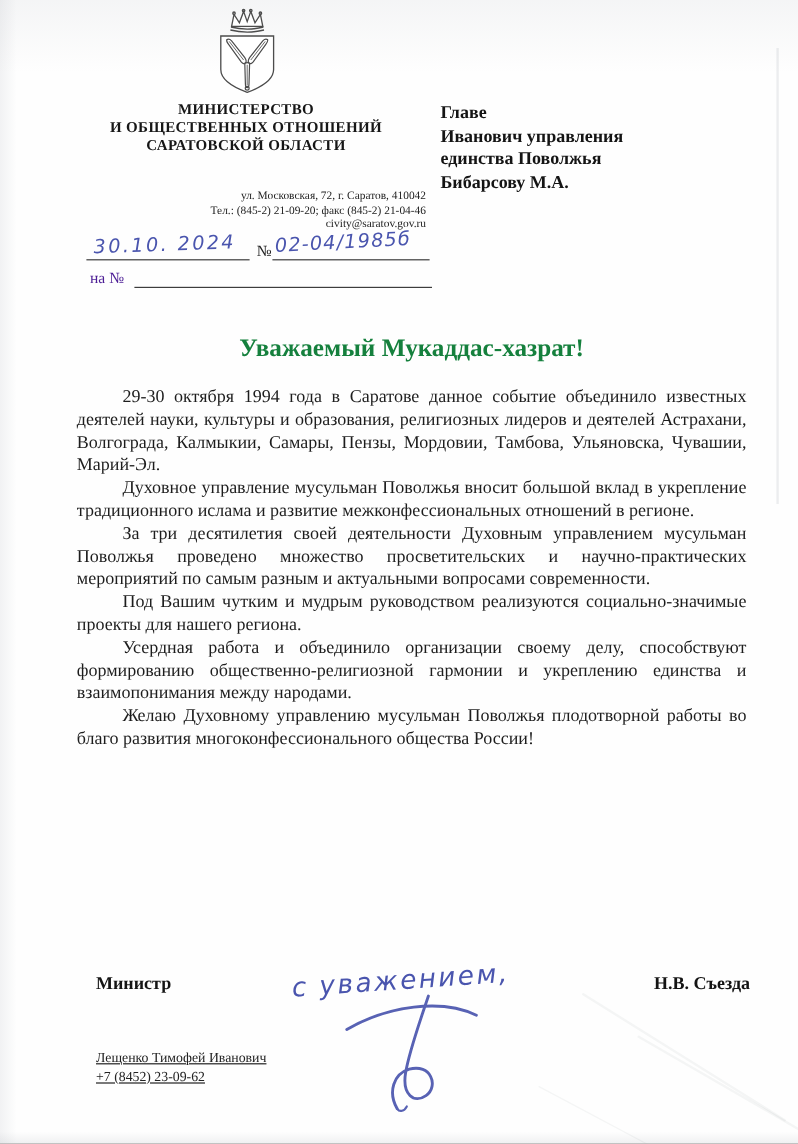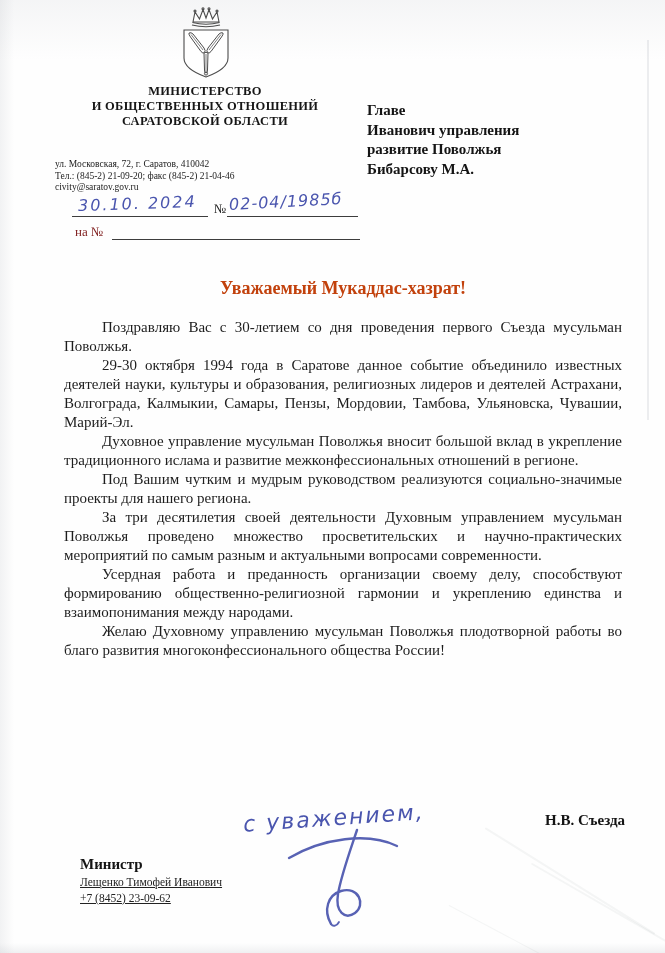"Главе" .recipient { top: 101px -> 85px }
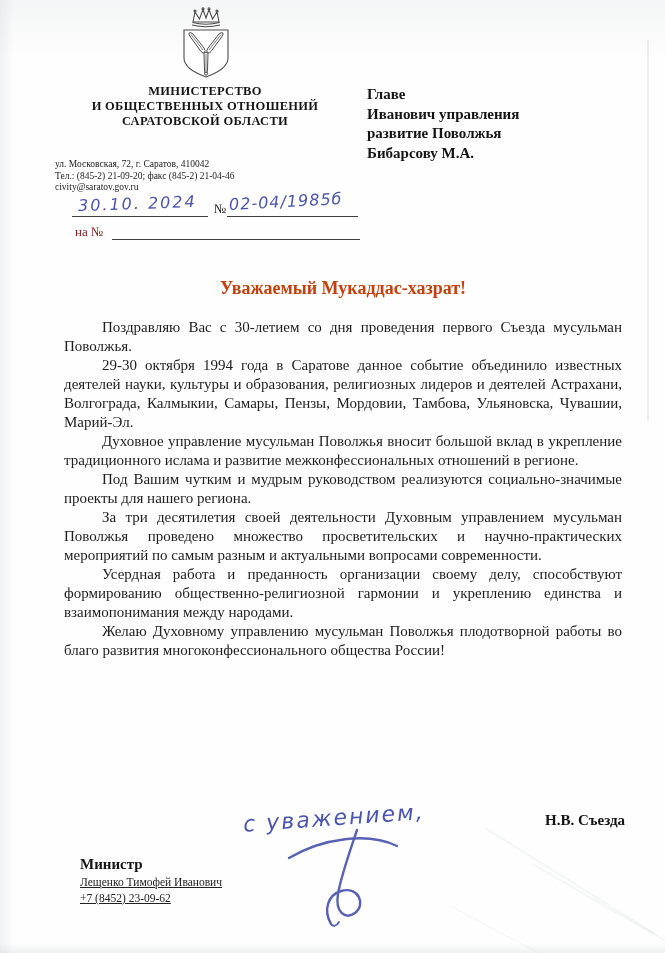"развитие Поволжья" div { text: развитие -> единства }
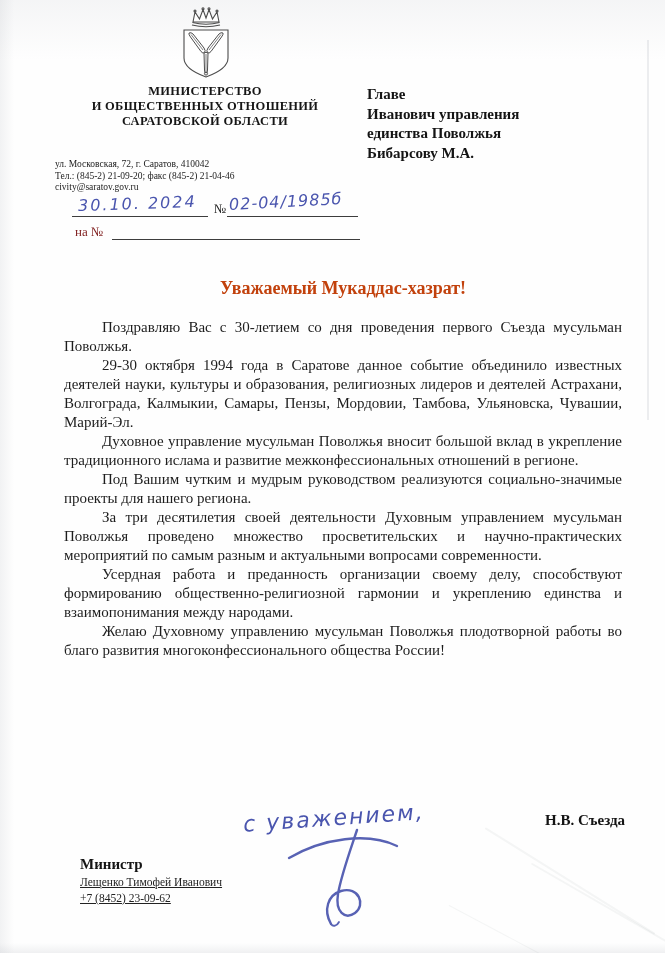"ул. Московская, 72, г. Саратов," .address-block { text-align: left -> right }
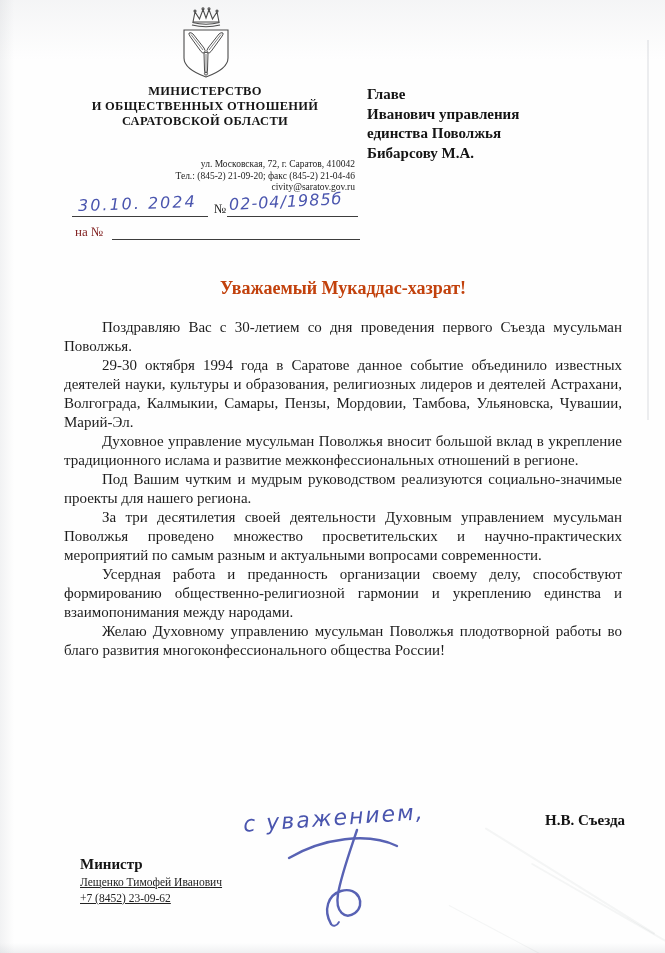"на №" .reply-label { color: #7f1d1d -> #4c1d95 }
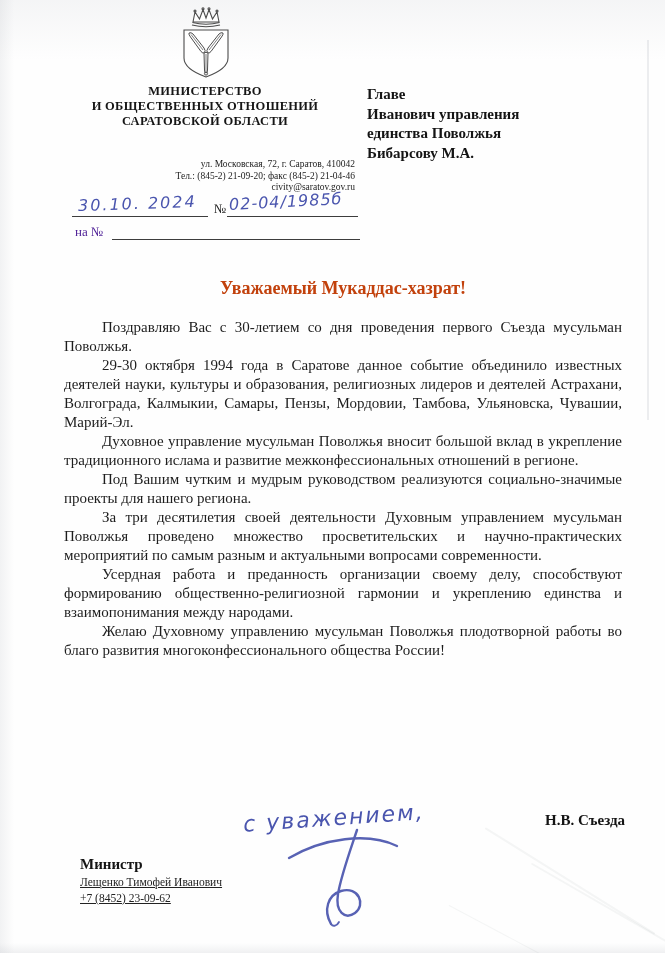"Уважаемый Мукаддас-хазрат!" .salutation { color: #c2410c -> #15803d; font-size: 18px -> 21px }
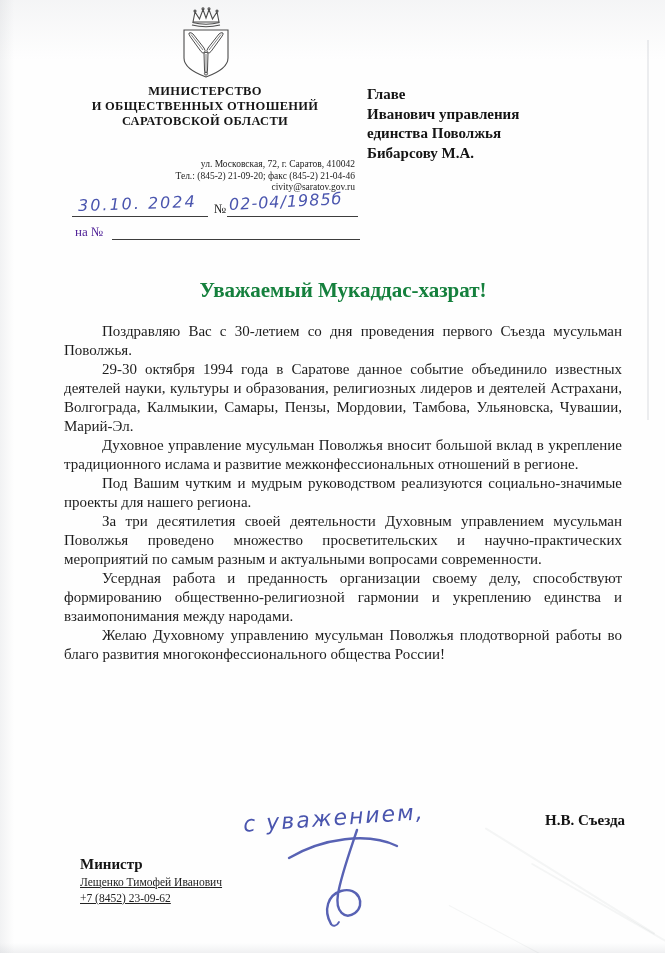"Поздравляю Вас с 30-летием со" p { html: <p>Поздравляю Вас с 30-летием со дня проведения первого Съезда мусульман Поволжья.</p> -> none }
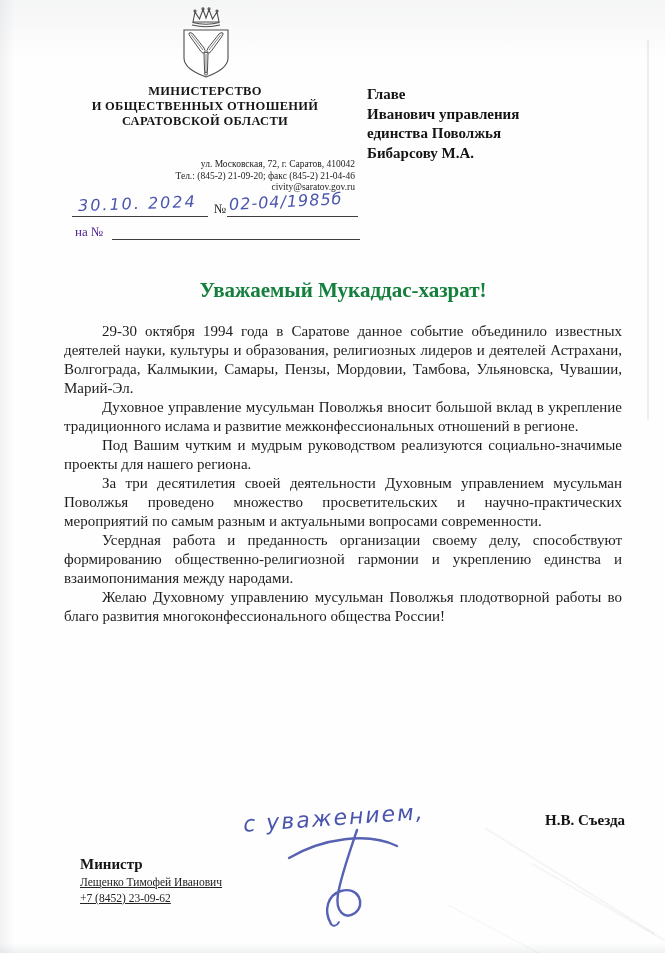"Под Вашим чутким и мудрым" p { order: before "За три десятилетия своей деятельности" -> after "За три десятилетия своей деятельности" }
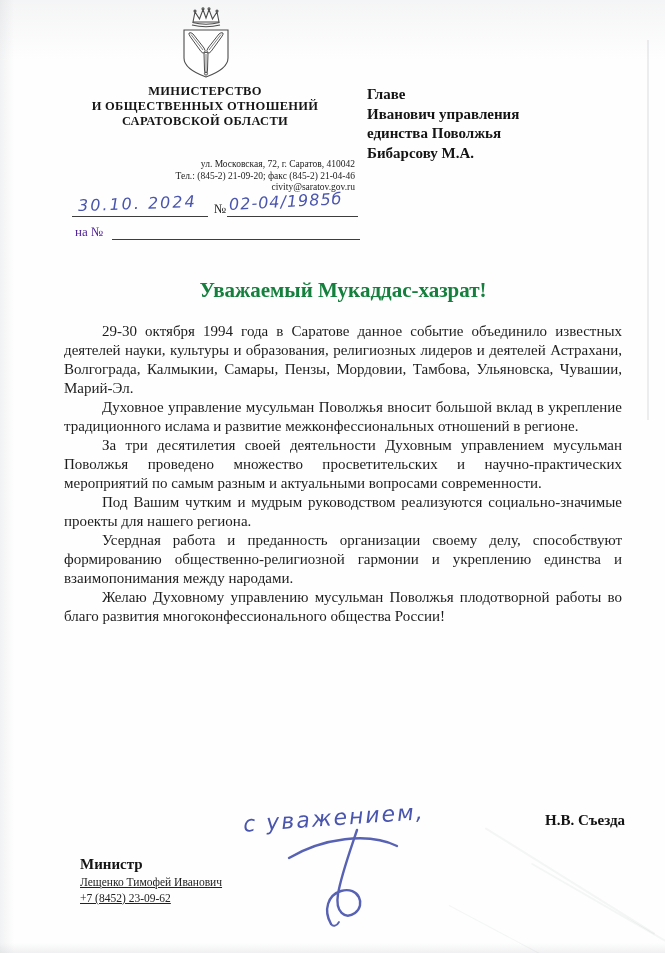"Усердная работа и преданность" p { text: преданность -> объединило }
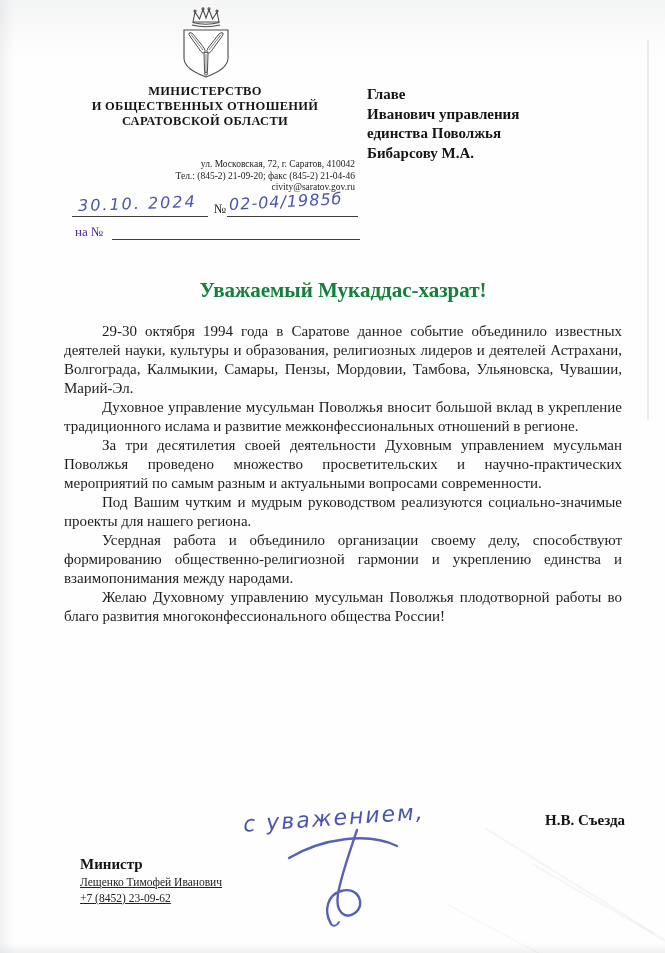"Министр" .minister { margin-top: 44px -> none }
